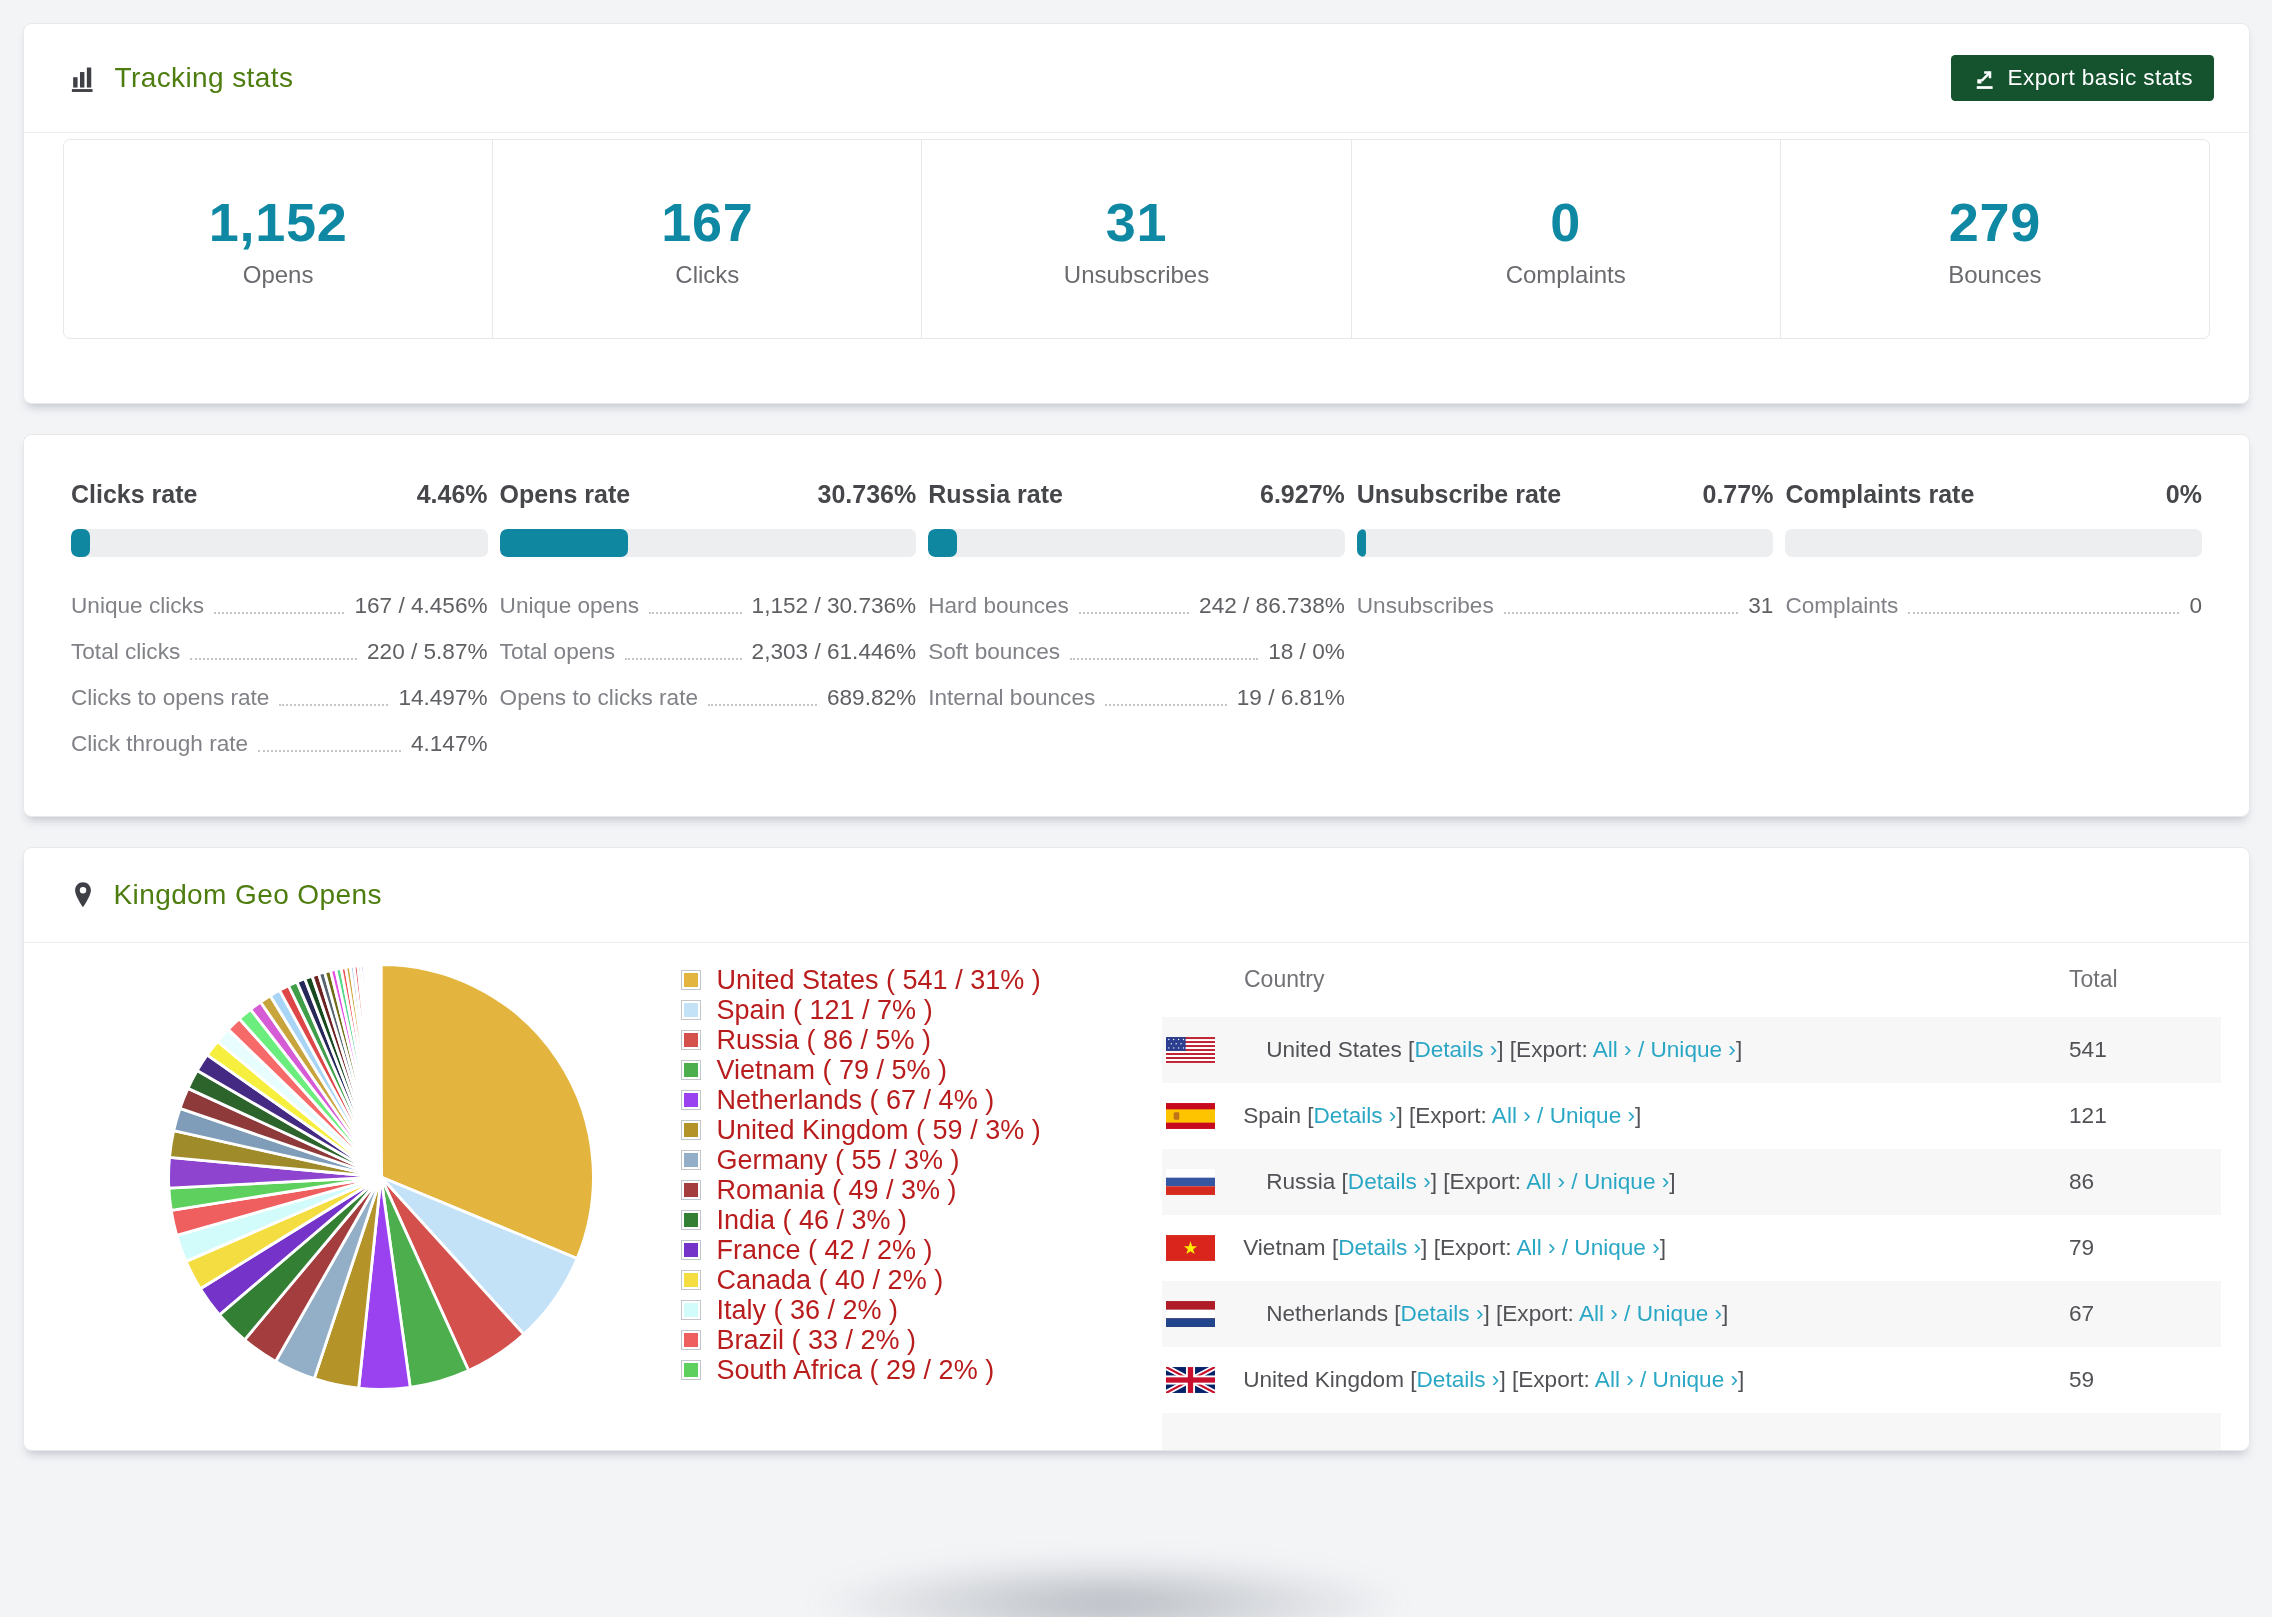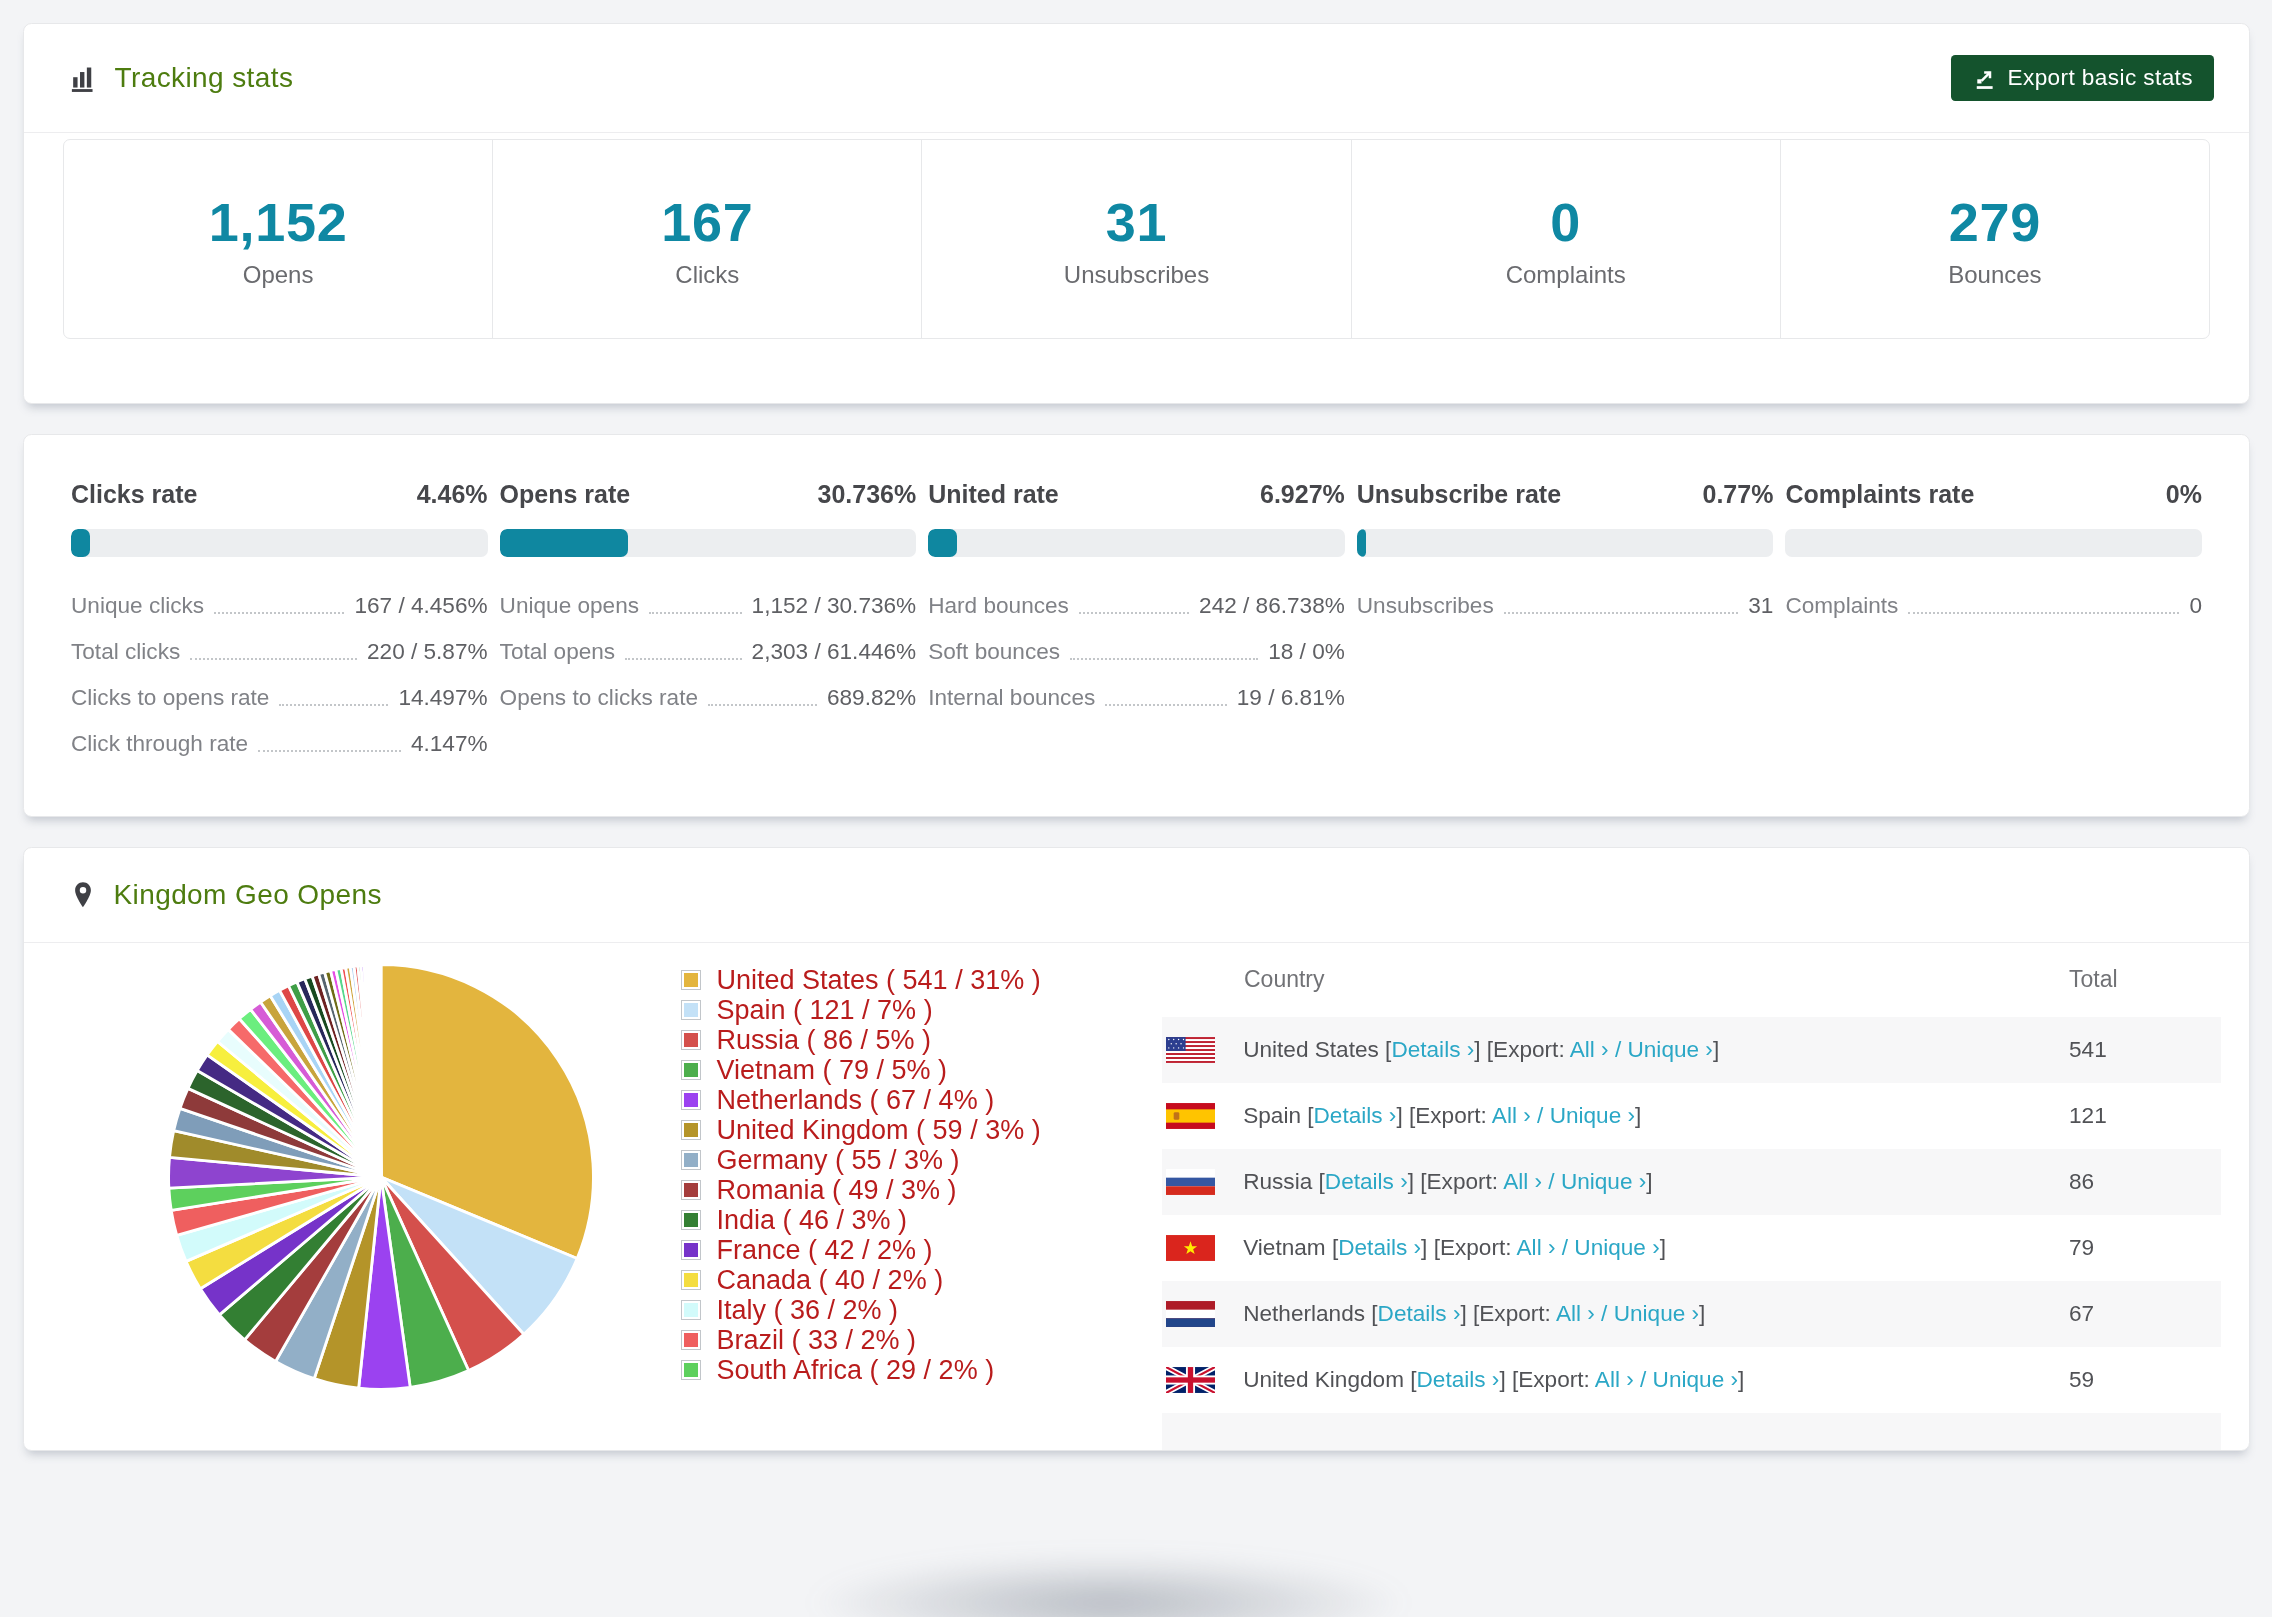"United rate" span.rate-title { text: United -> Russia }
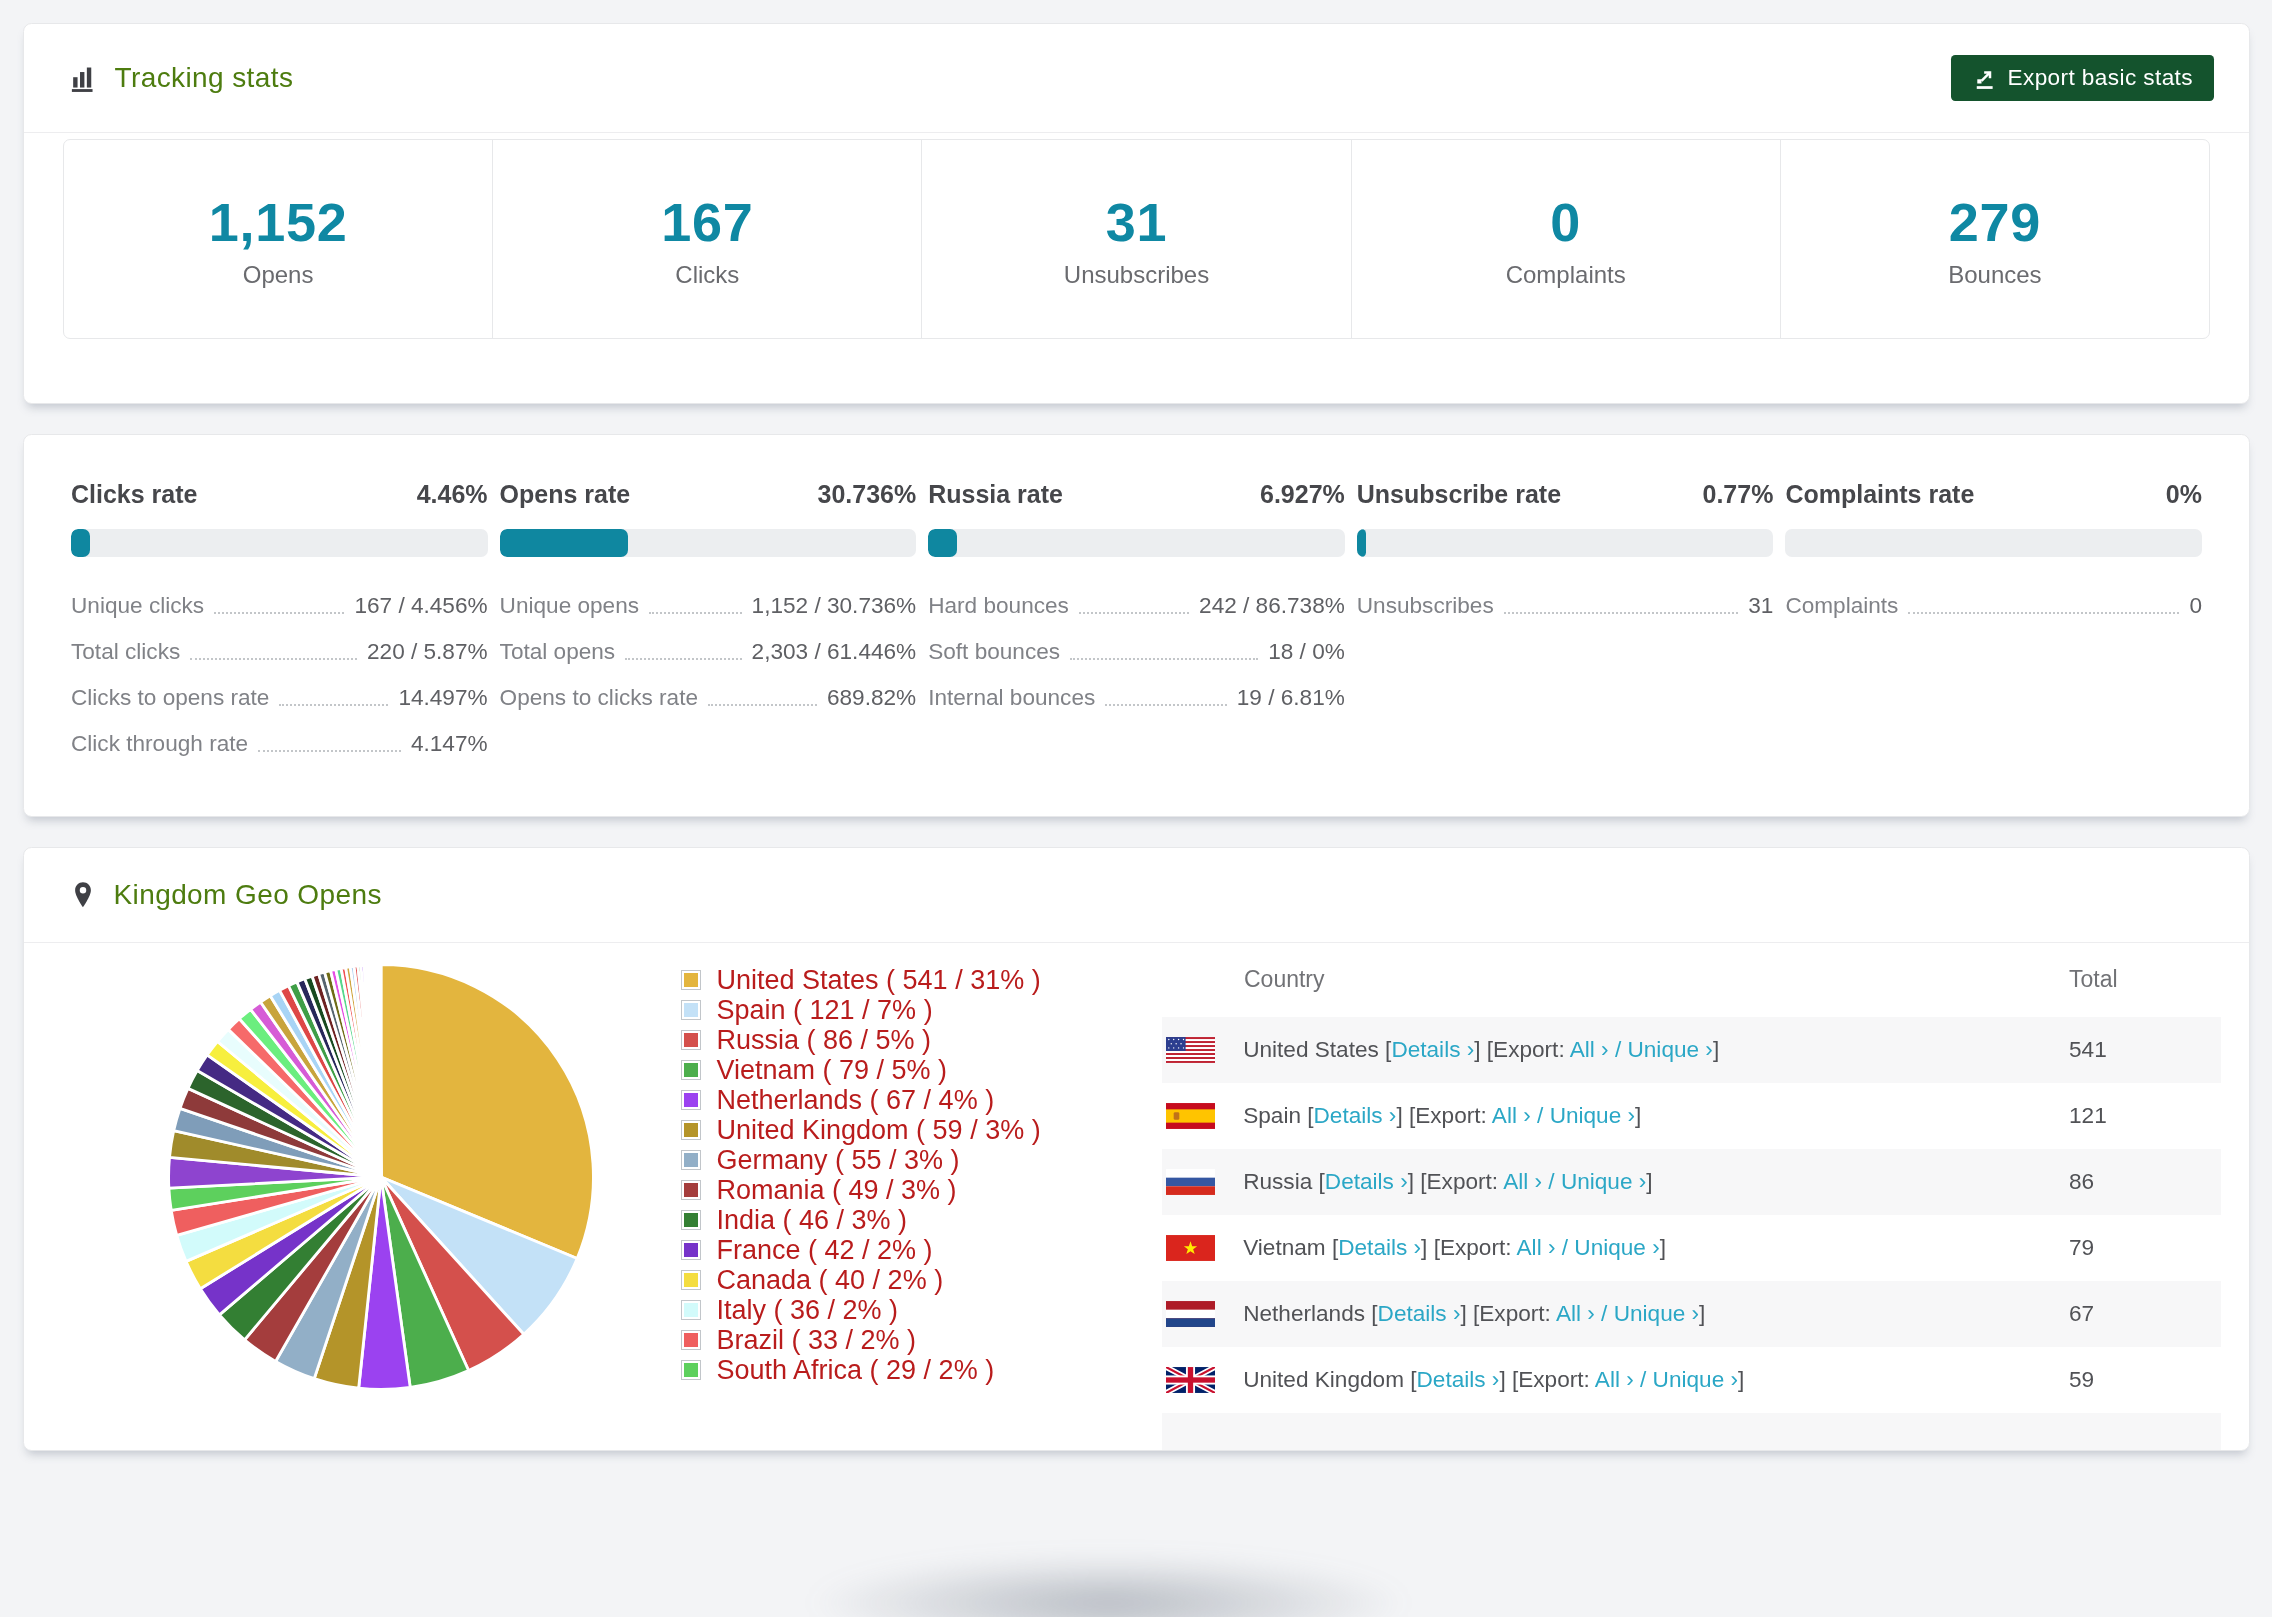"United States [Details ›] [Export:" .grow.odd { gap: none -> 23px }
